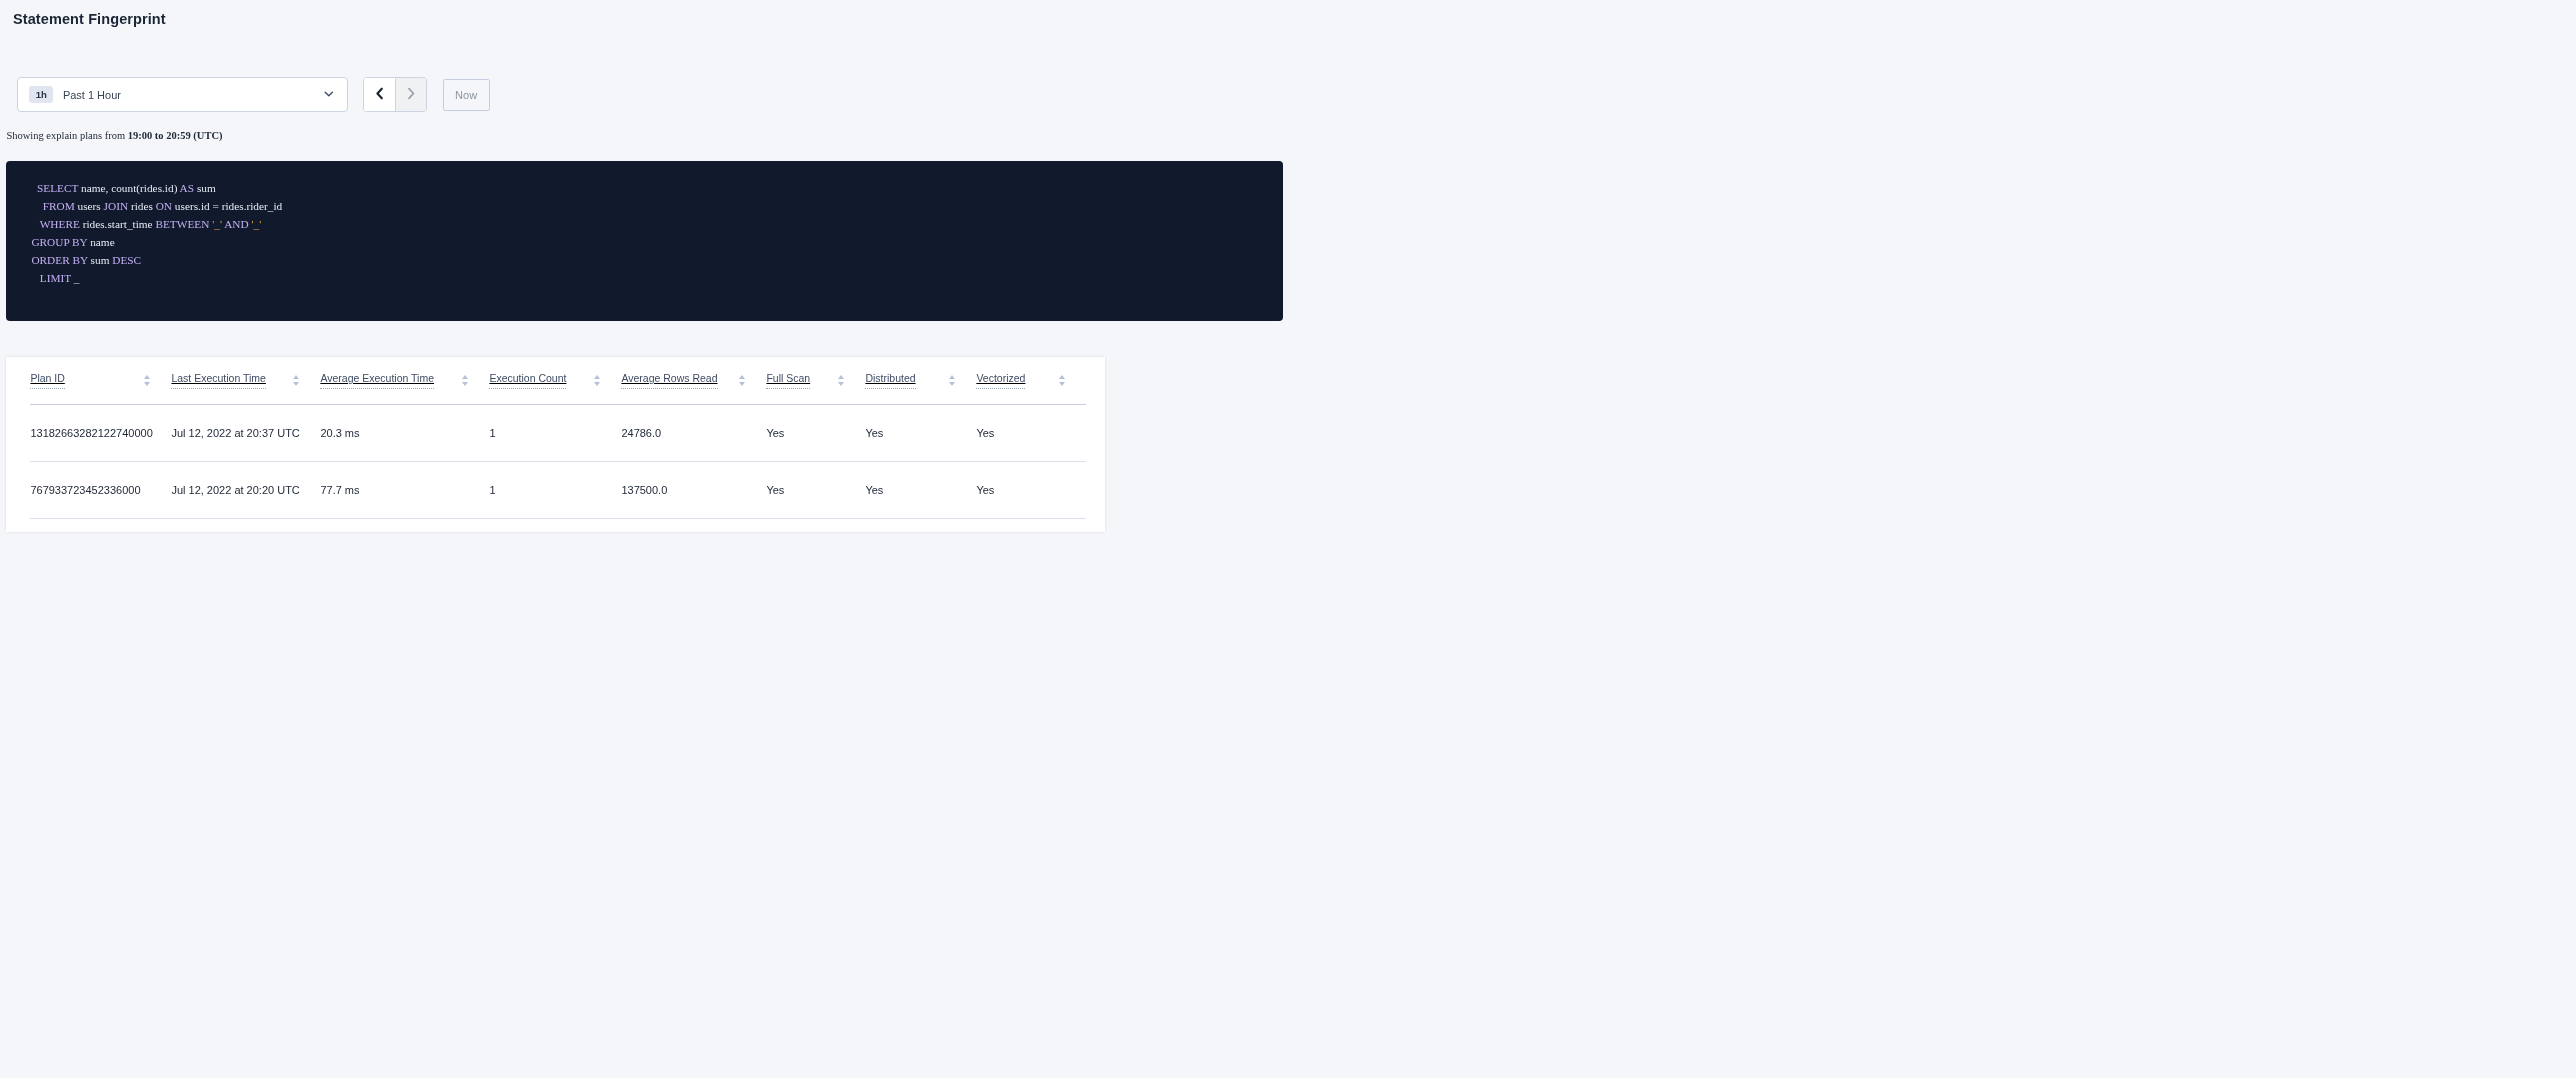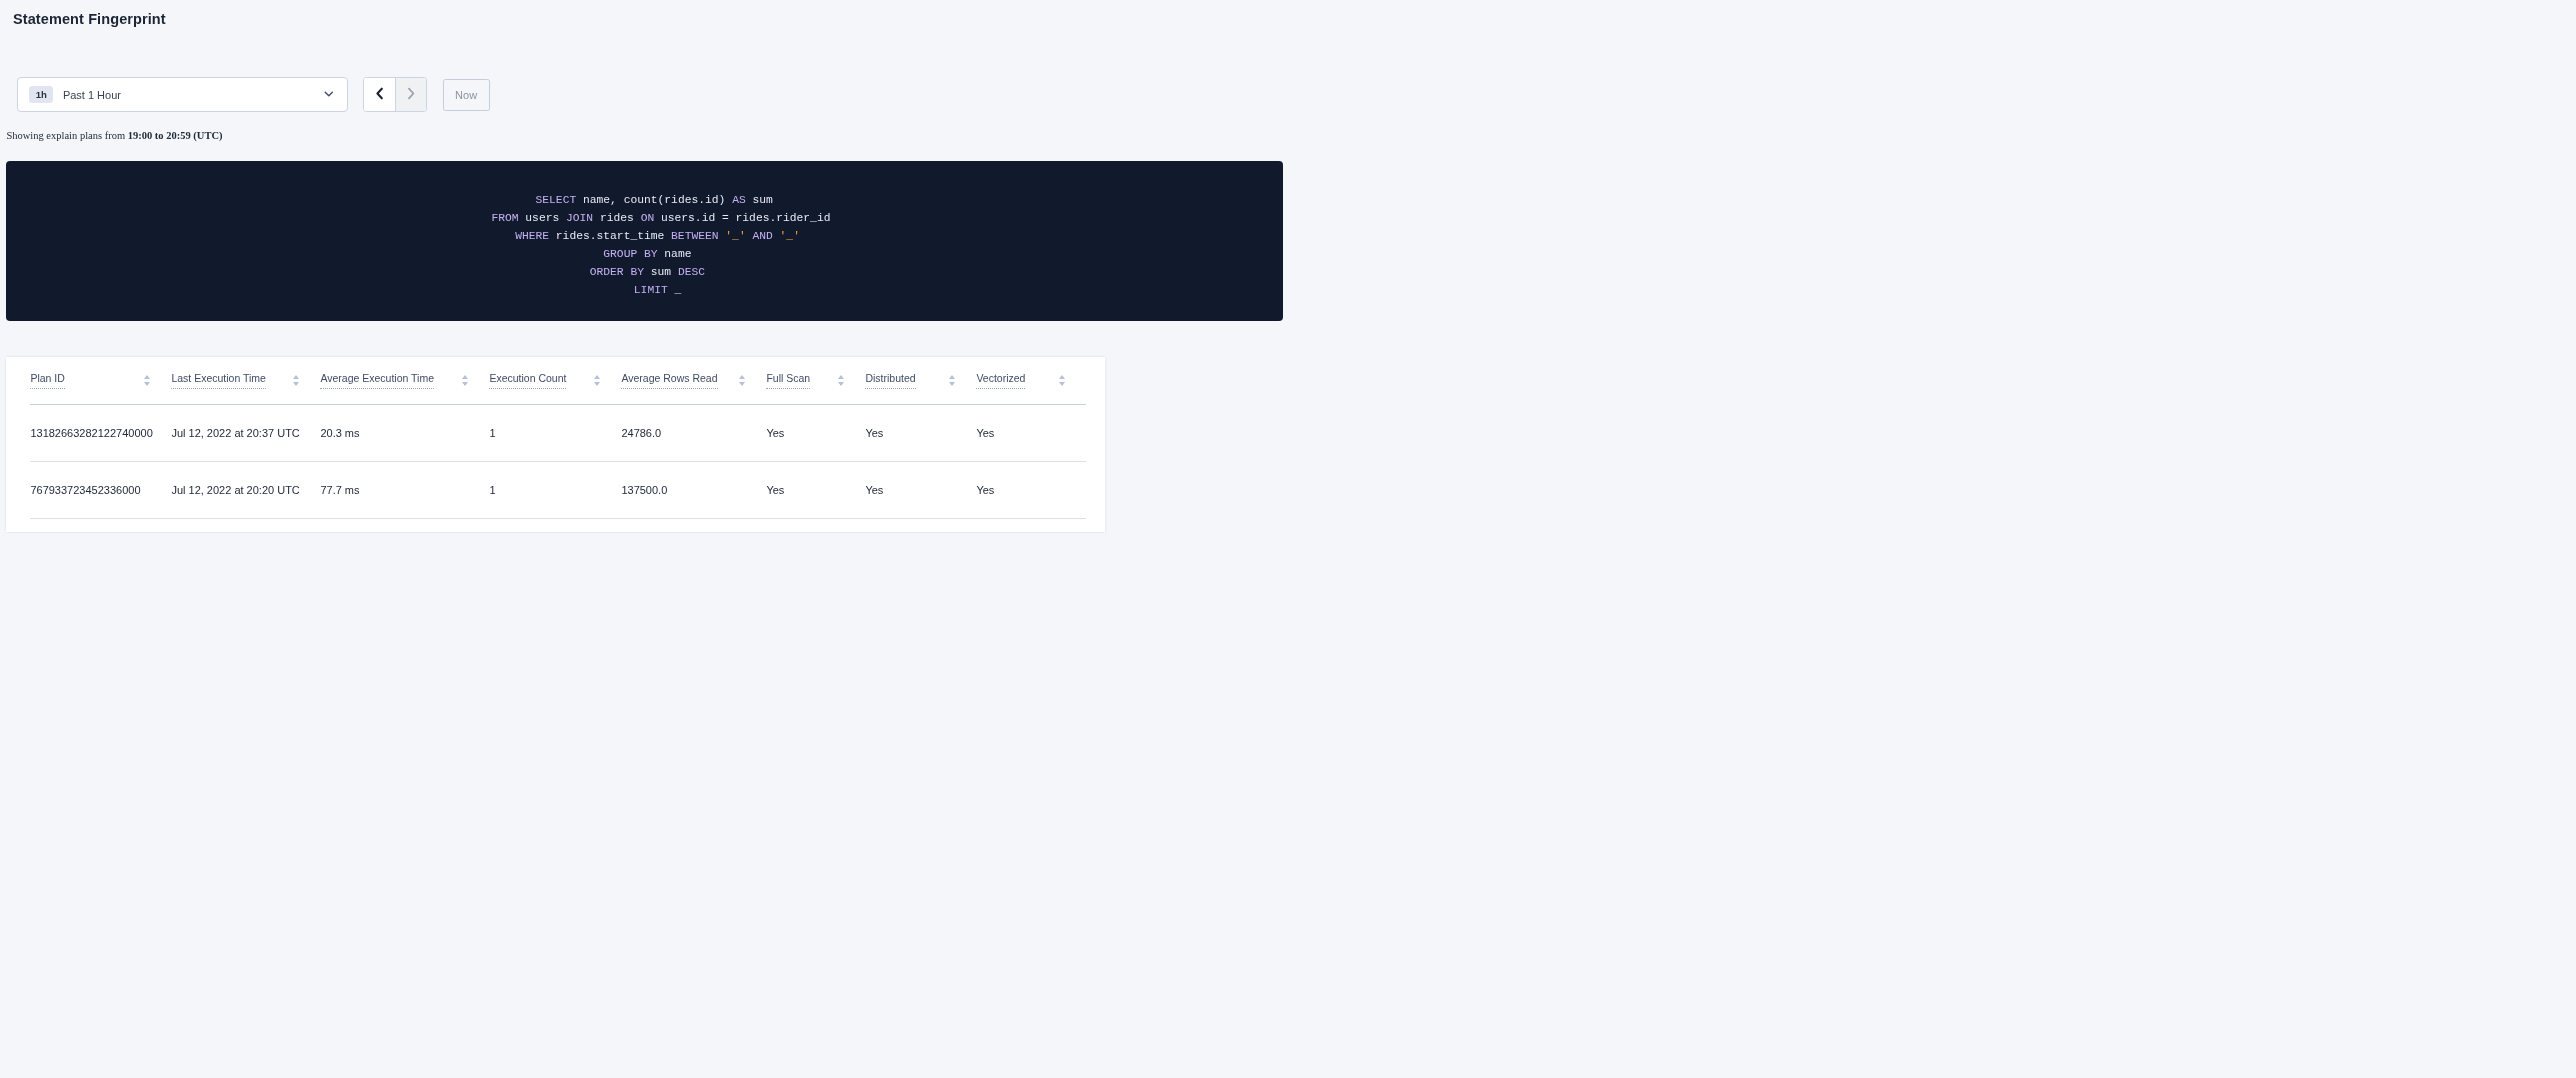"SELECT name, count(rides.id) AS sum" .sqlbox pre { font-family: Liberation Mono, monospace -> Liberation Serif, serif; margin: 16px -> 4px; text-align: center -> none }
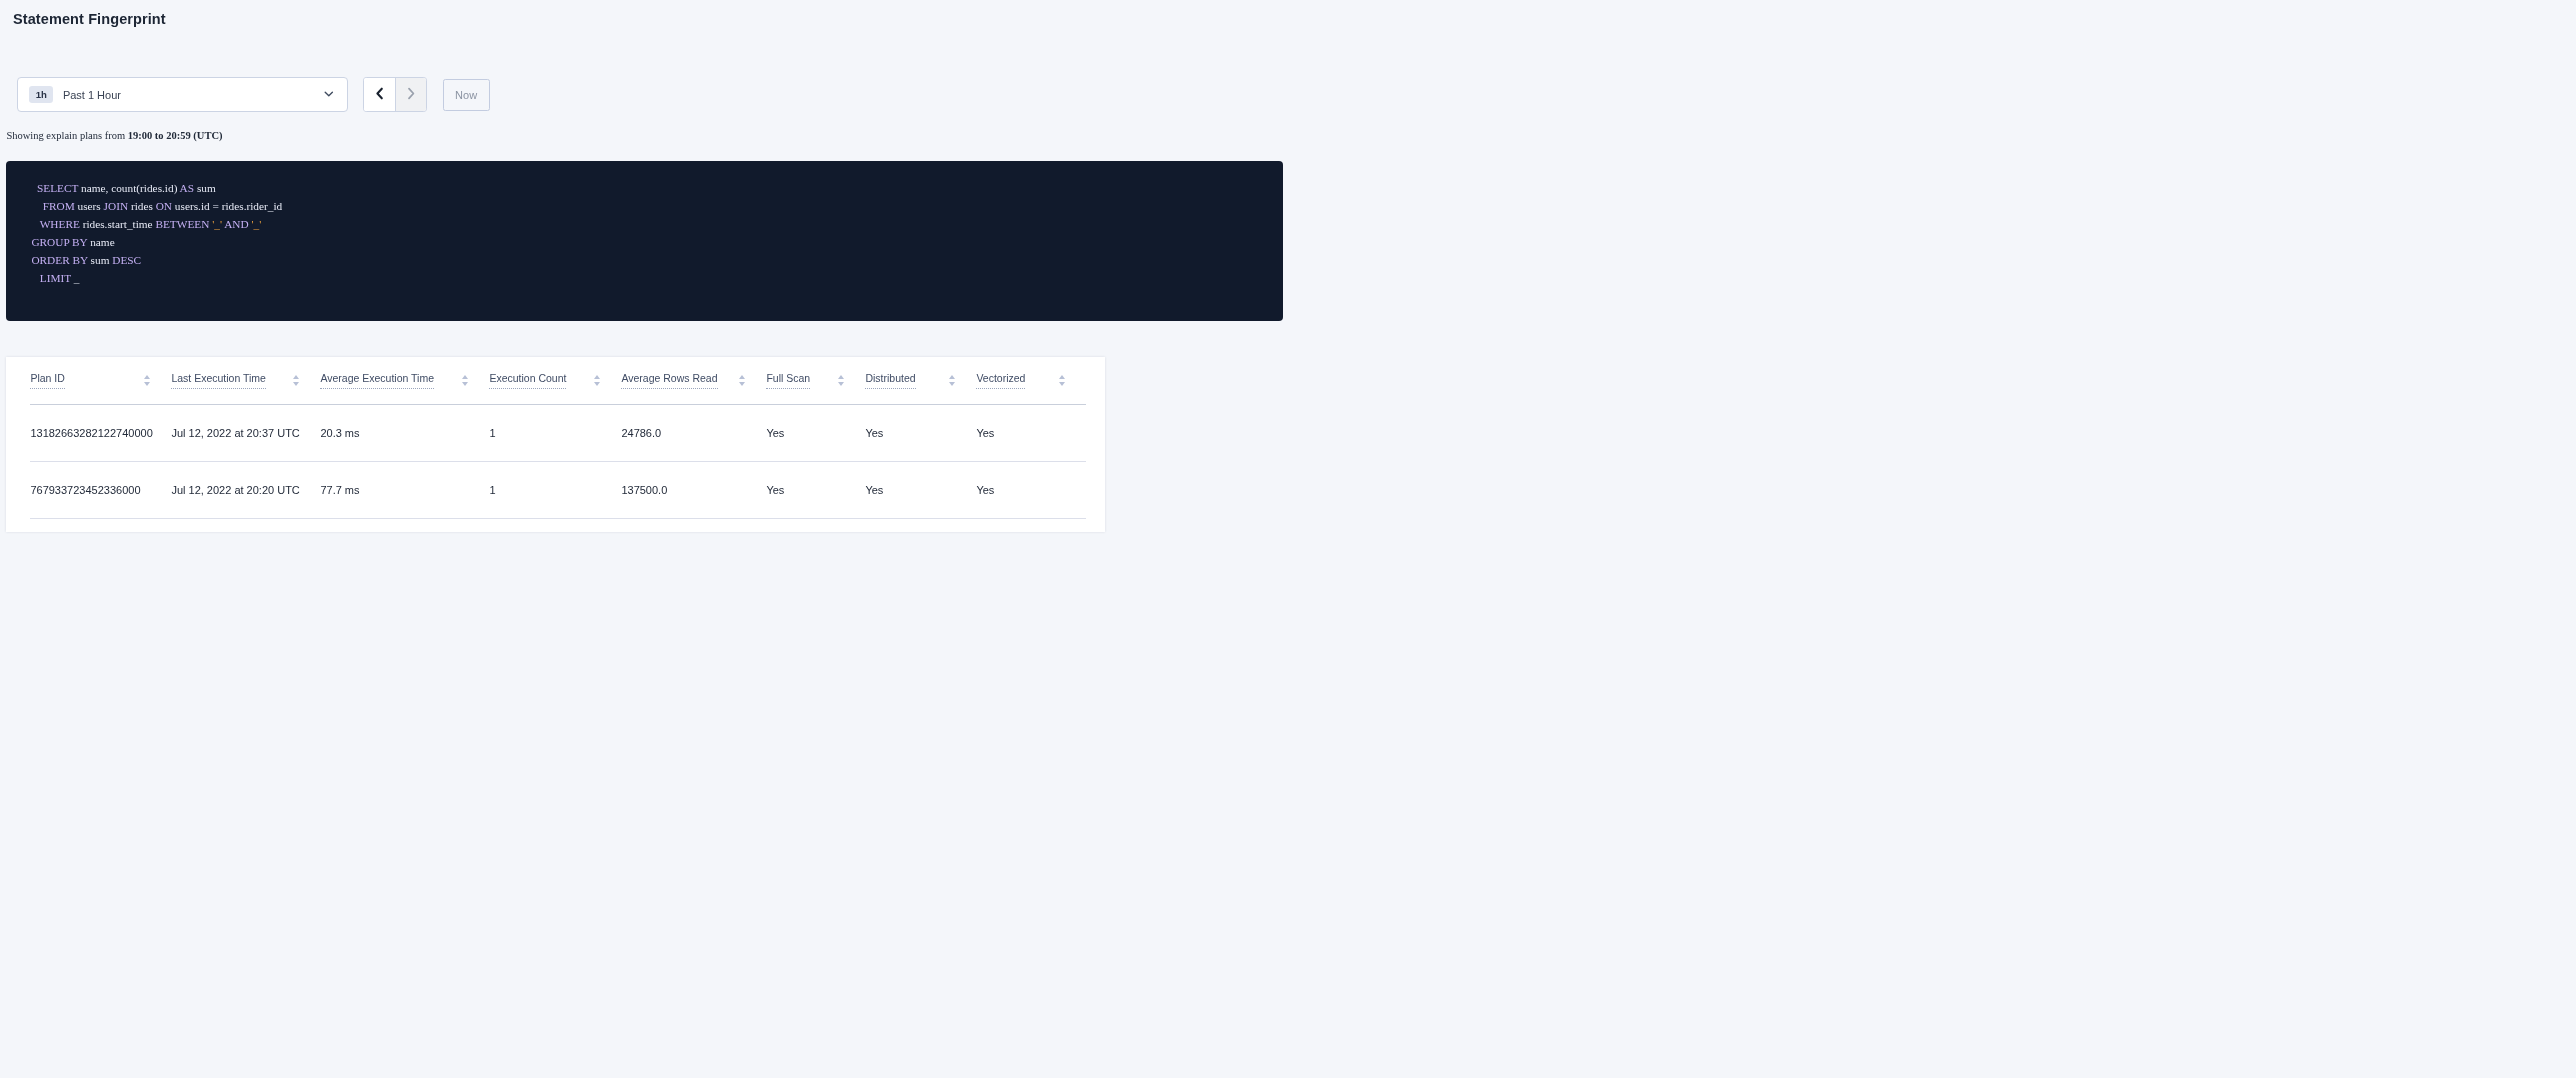"Plan ID" .card th { text-decoration: none -> underline }
